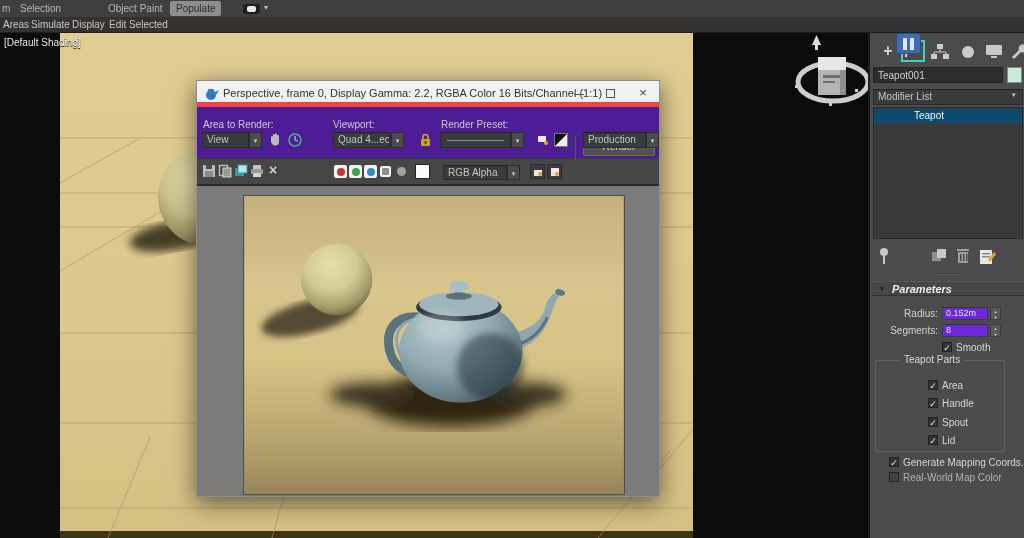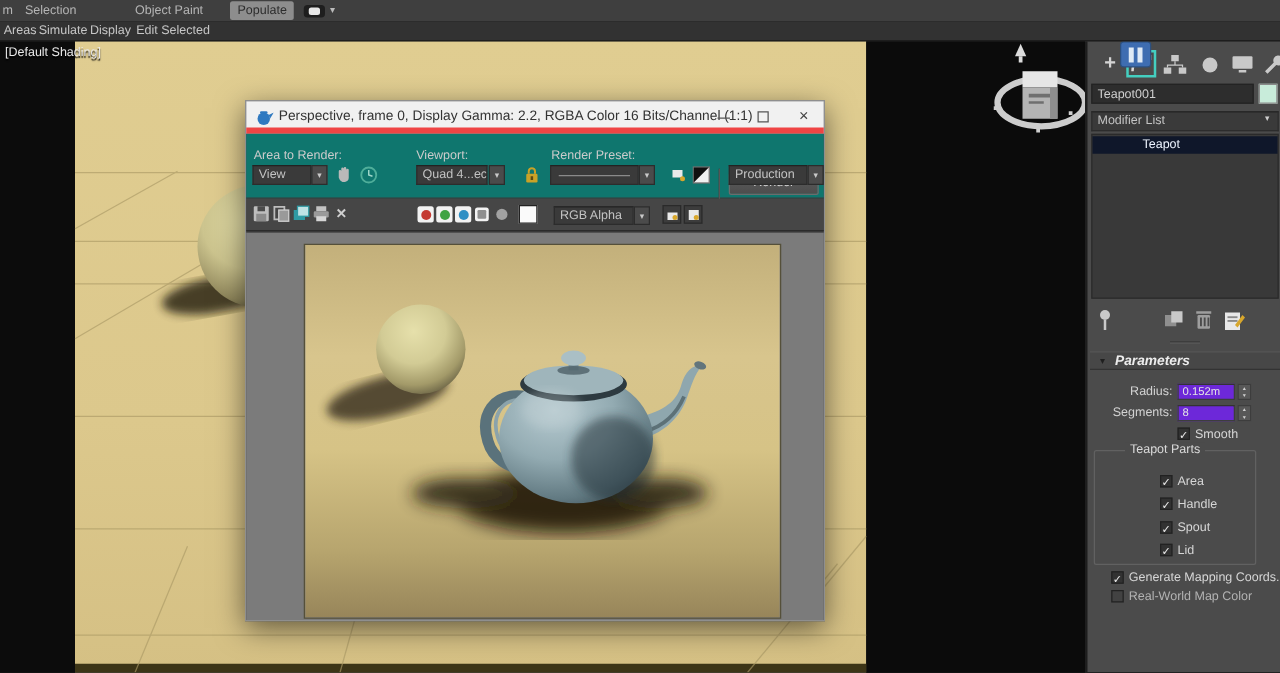"Populate" span.rtab { left: 184px -> 170px }
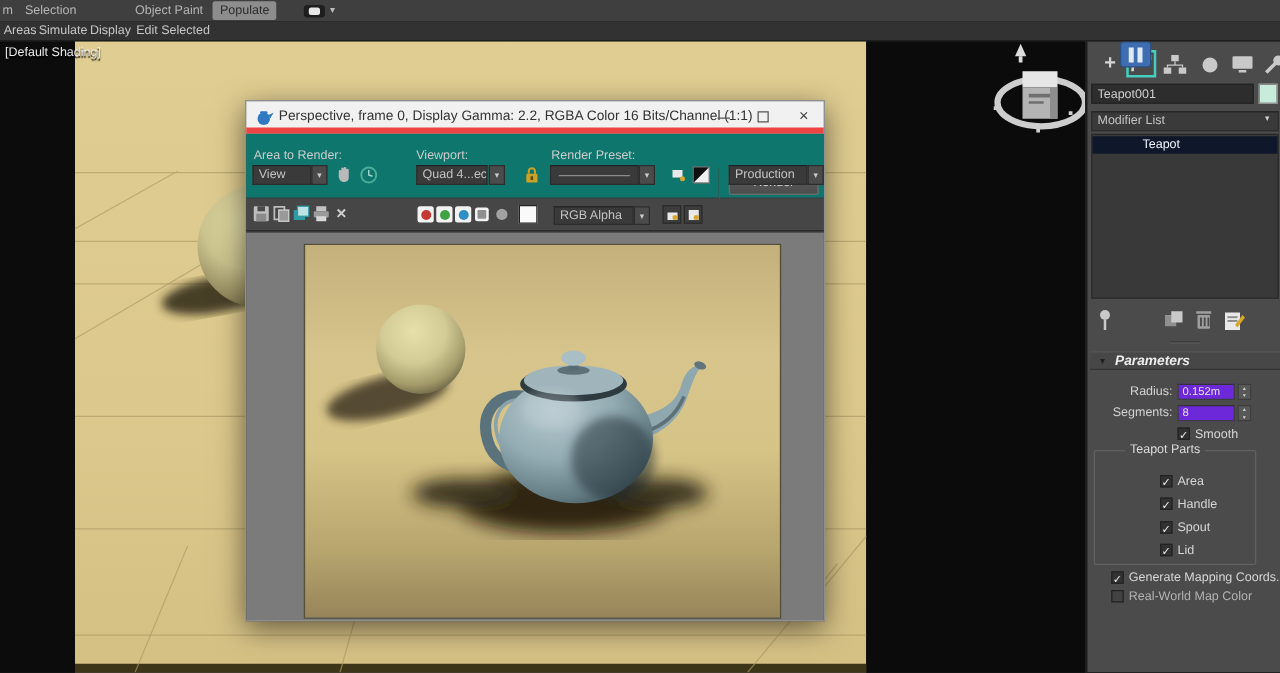"Teapot" #stackrow { background: #0f172a -> #0c4a6e }
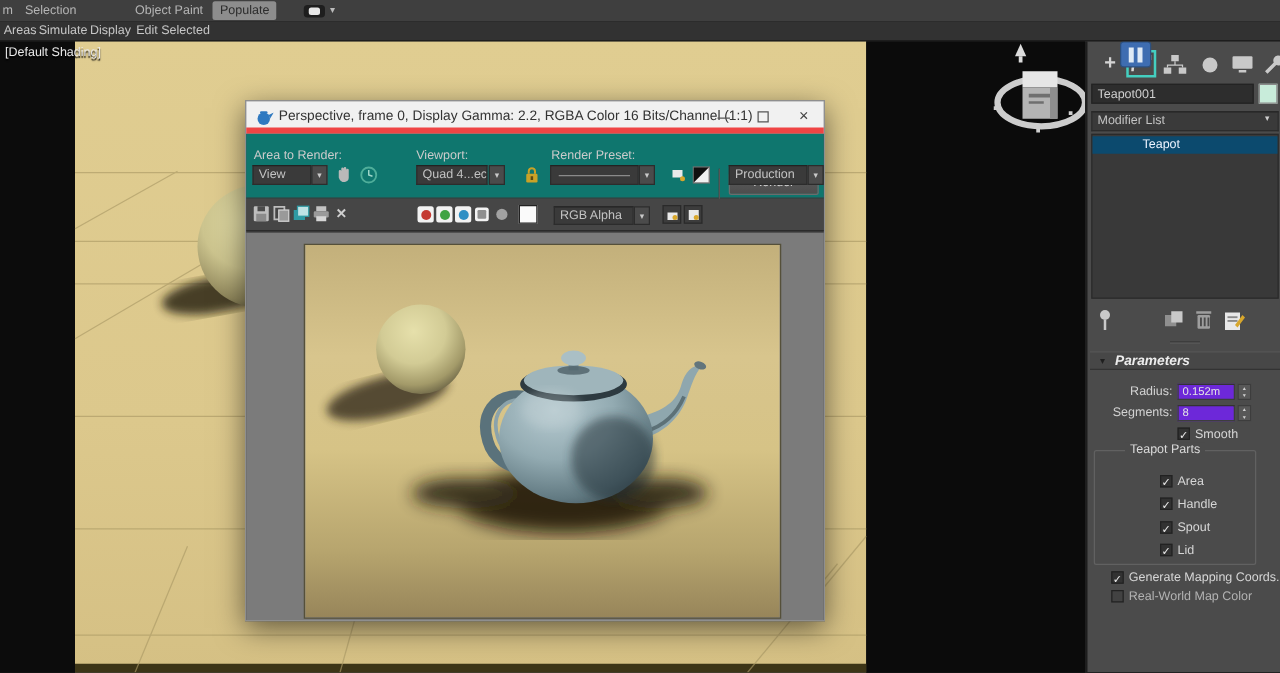"Area to Render:" #rfw-toolbar { background: #0f766e -> #4c1d95 }
